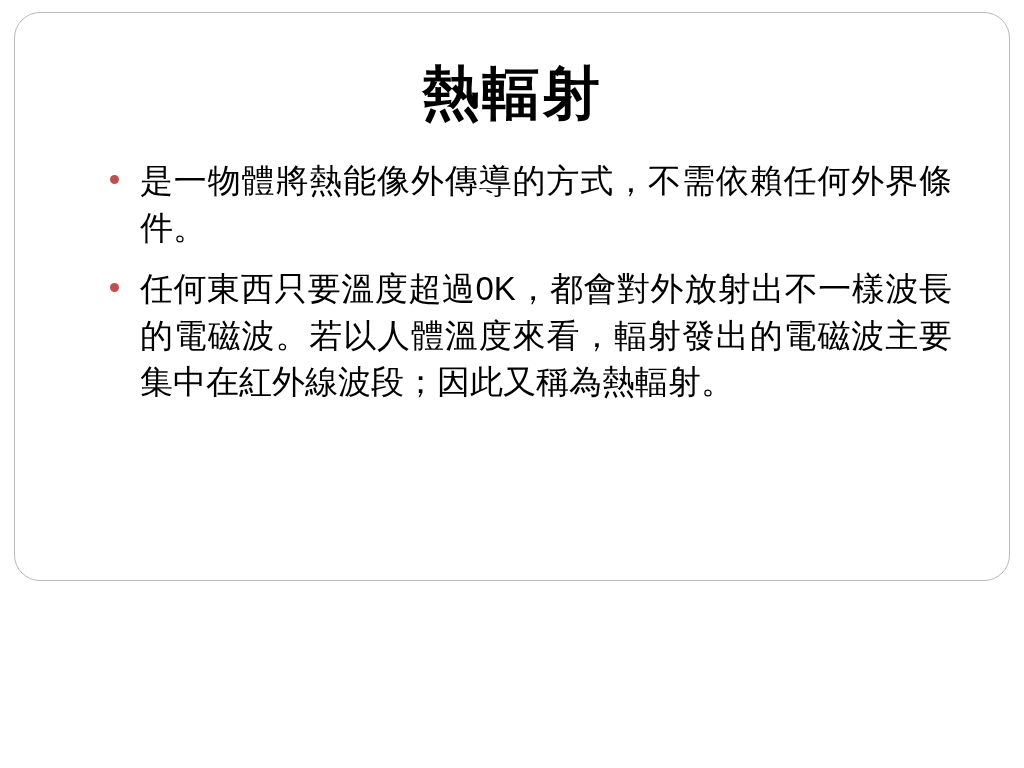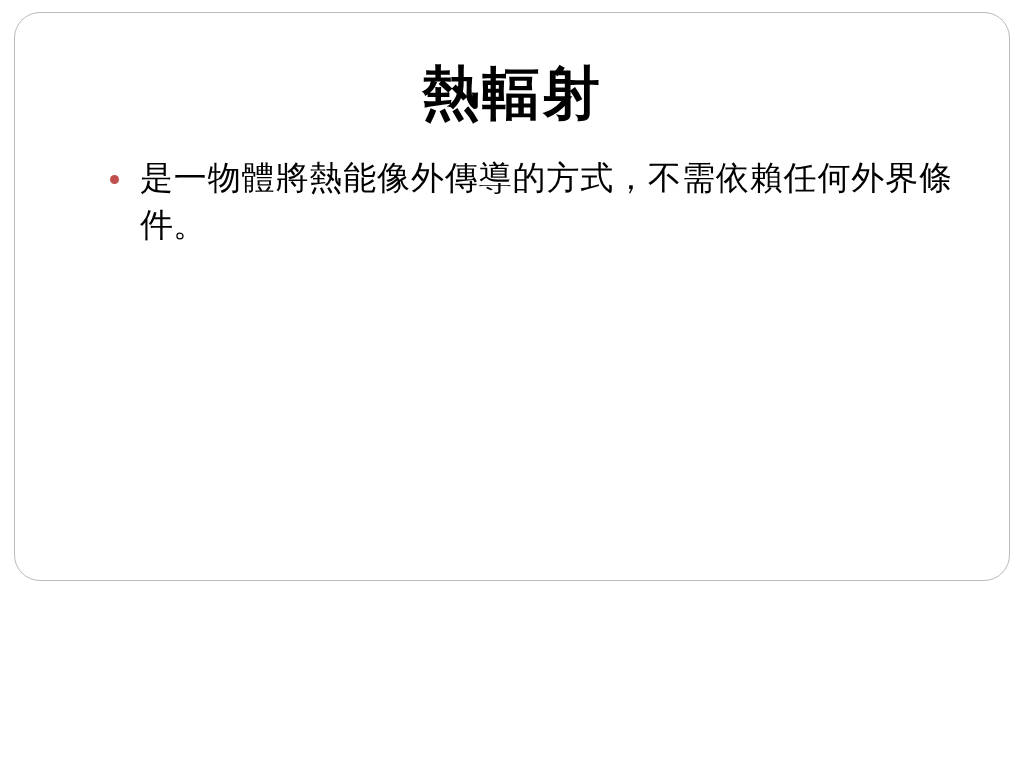"是一物體將熱能像外傳導的方式，不需依賴任何外界條件。" ul.bullets > li { font-family: Liberation Mono, monospace -> Liberation Sans, sans-serif }
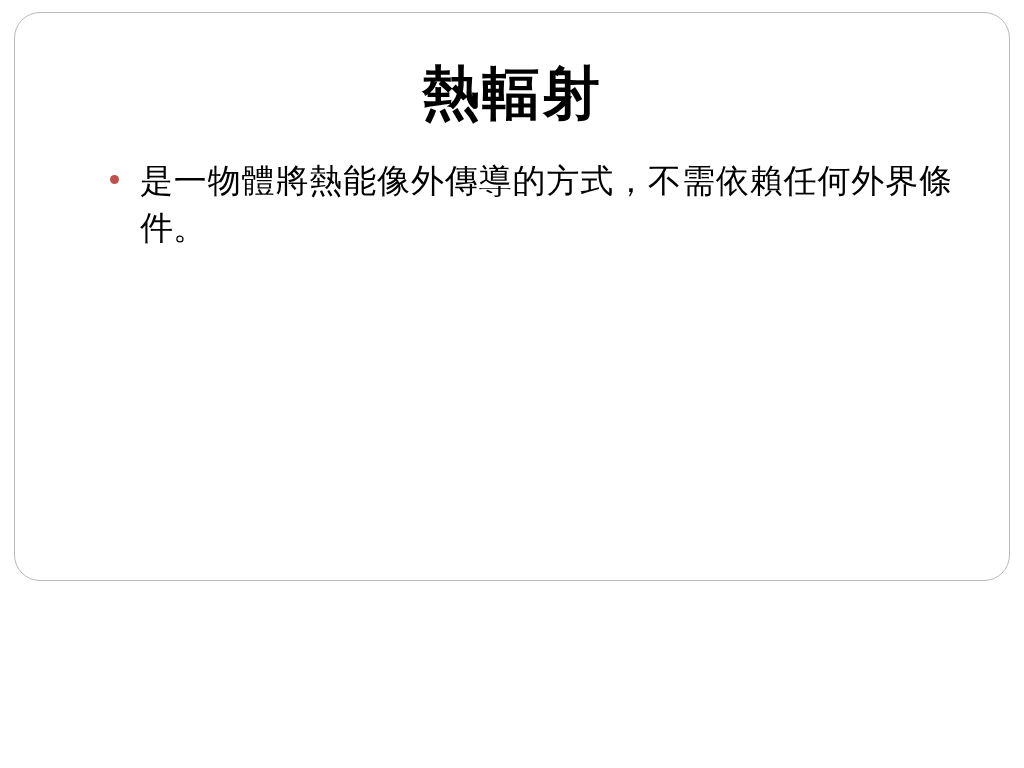"任何東西只要溫度超過0K，都會對外放射出不一樣波長的電磁波。若以人體溫度來看，輻" li { html: none -> <li> <span></span> <span>任何東西只要溫度超過0K，都會對外放射出不一樣波長的電磁波。若以人體溫度來看，輻射發出的電磁波主要集中在紅外線波段；因此又稱為熱輻射。</span> </li> }
